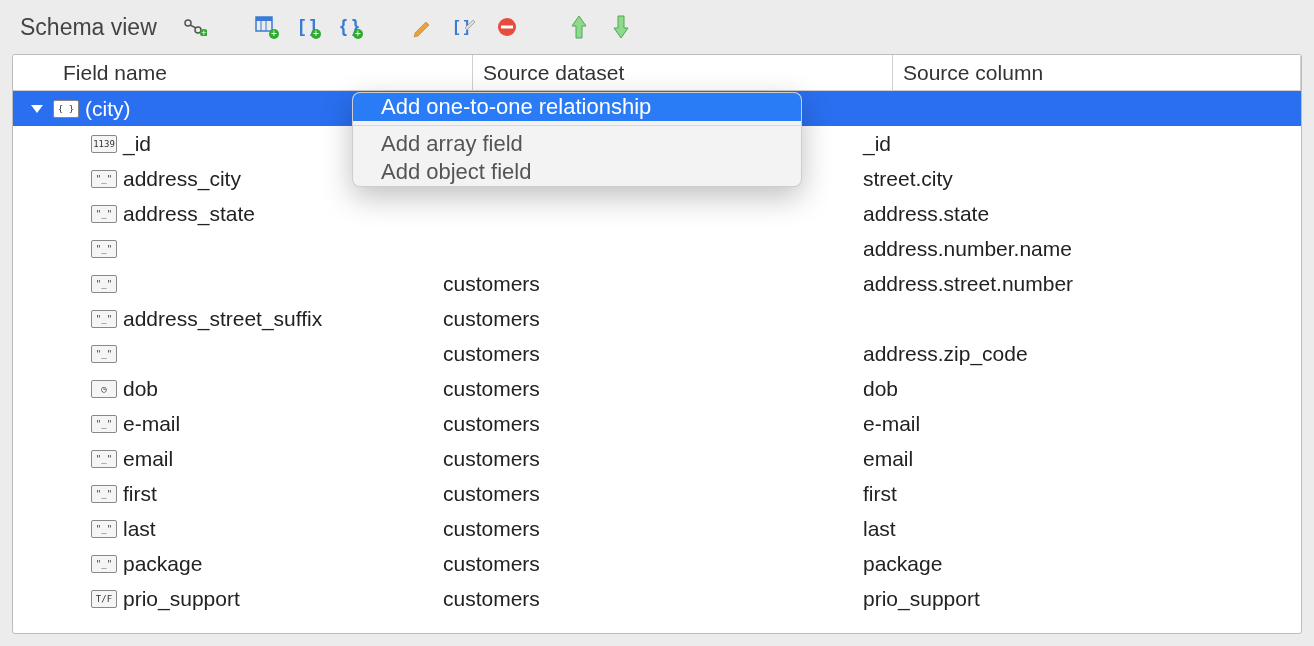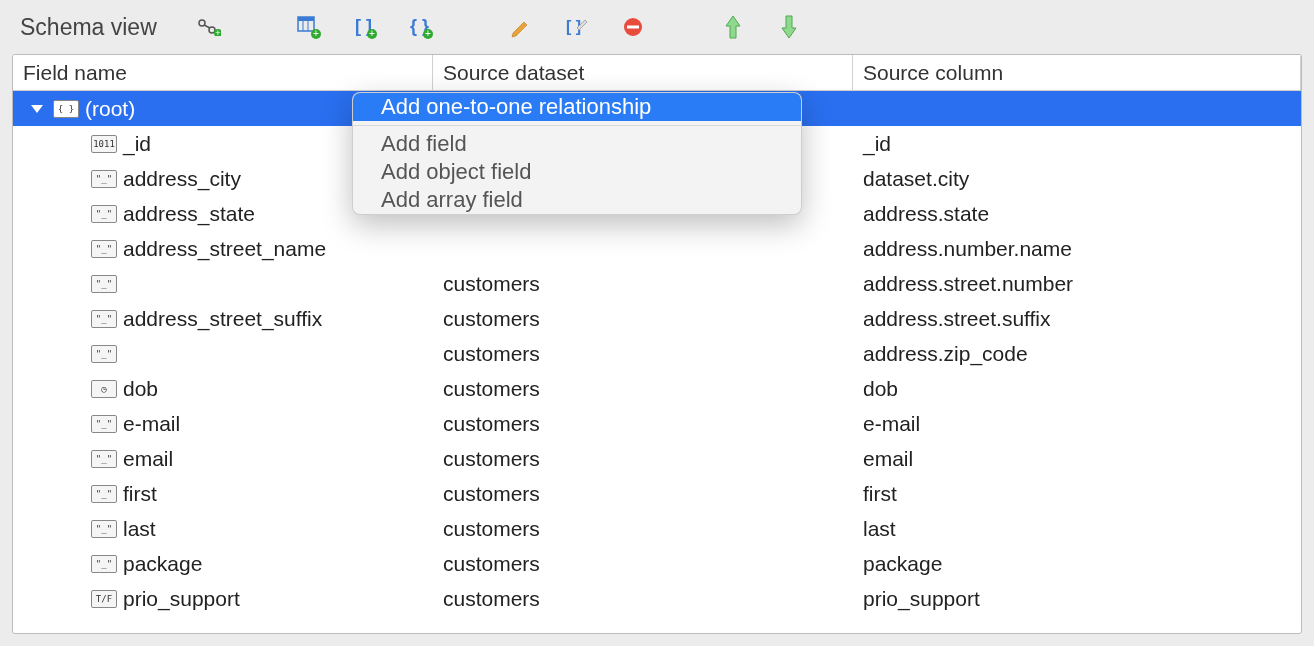"Schema view" .toolbar { gap: 28px -> 14px }
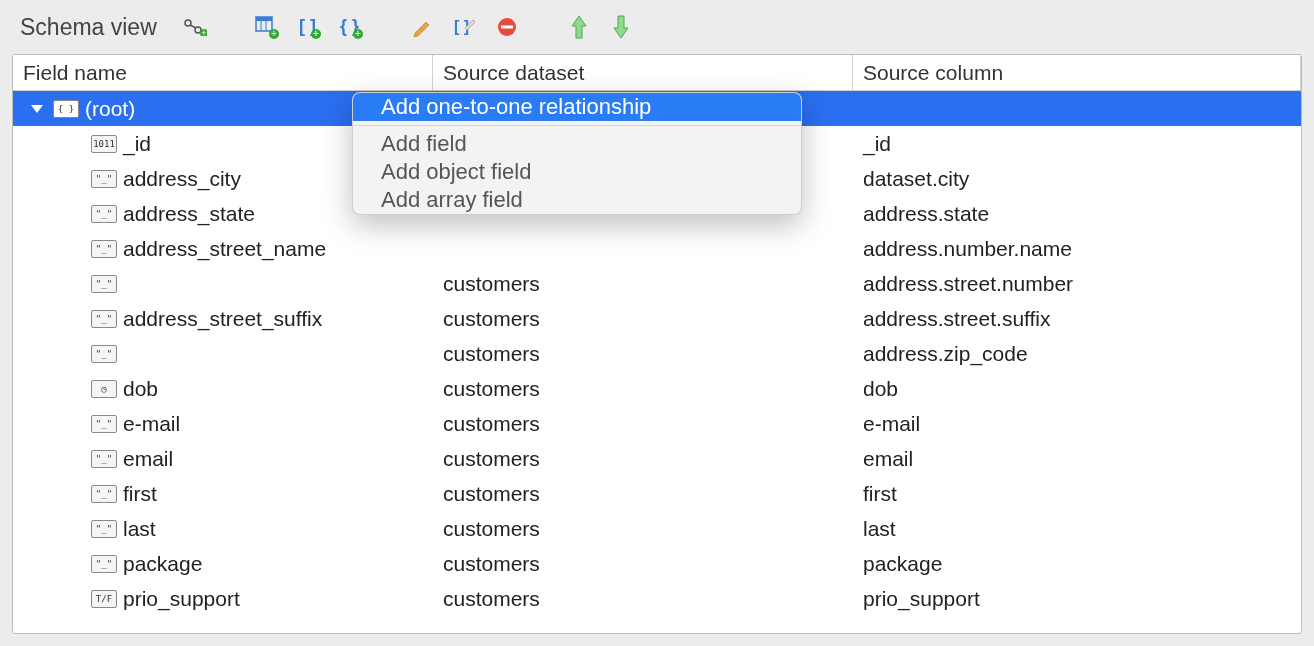"Field name" .header-row { padding-left: none -> 40px }
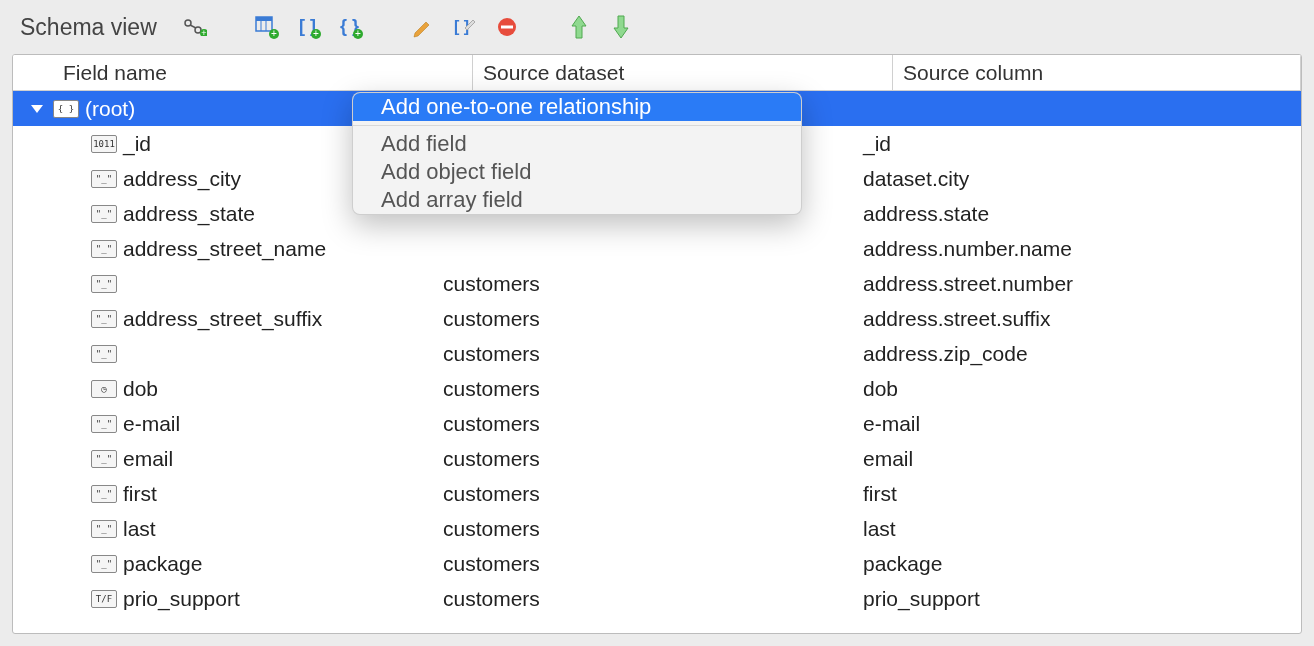"(root)" span { text: root -> city }
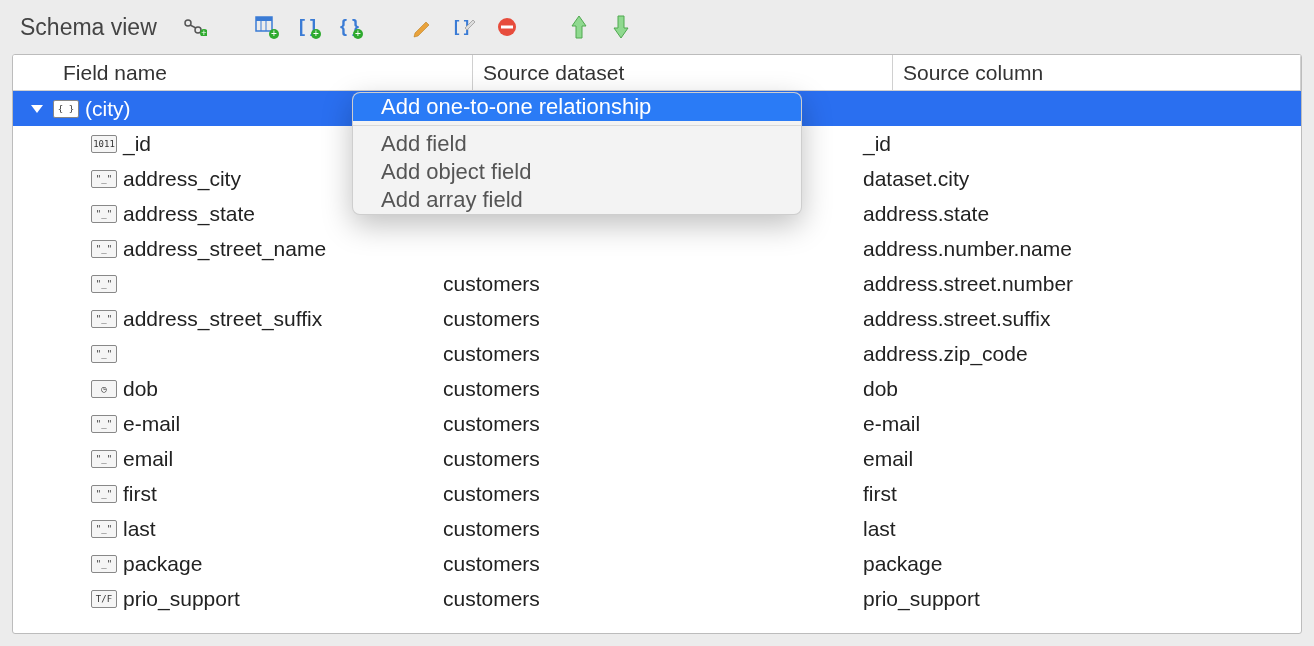"1011" span.chip { text: 1011 -> 1139 }
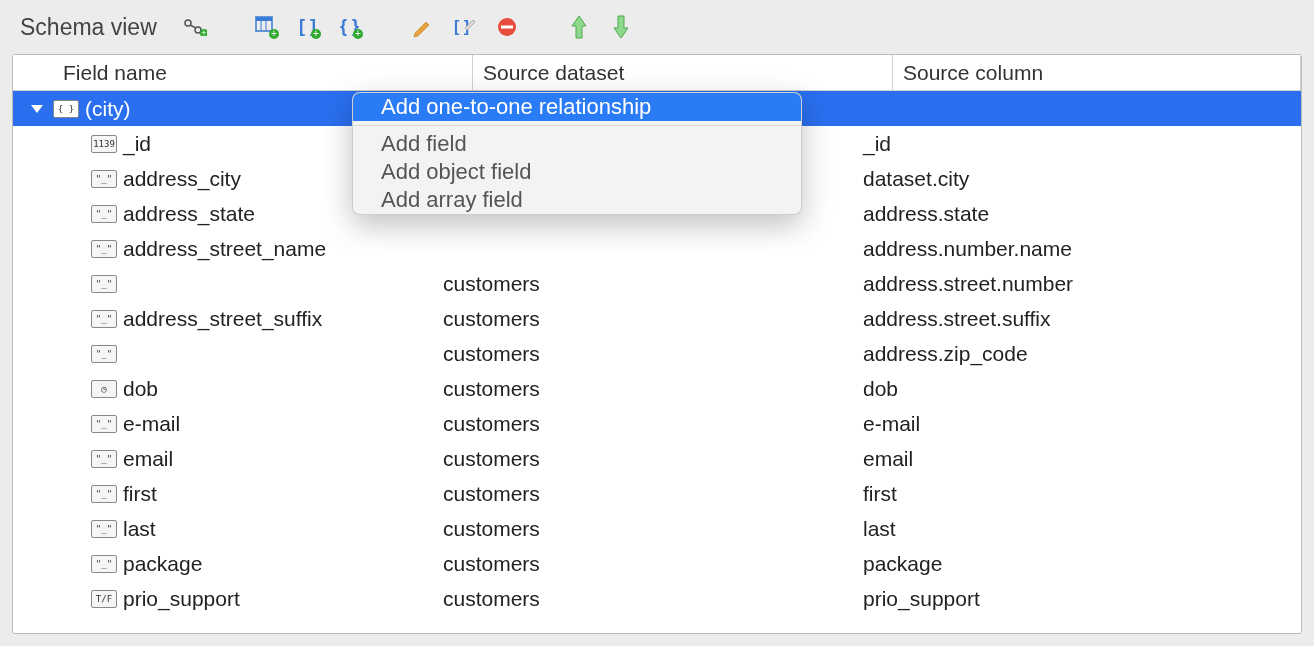"Add field" div.menu-item { html: <div>Add field</div> -> none }
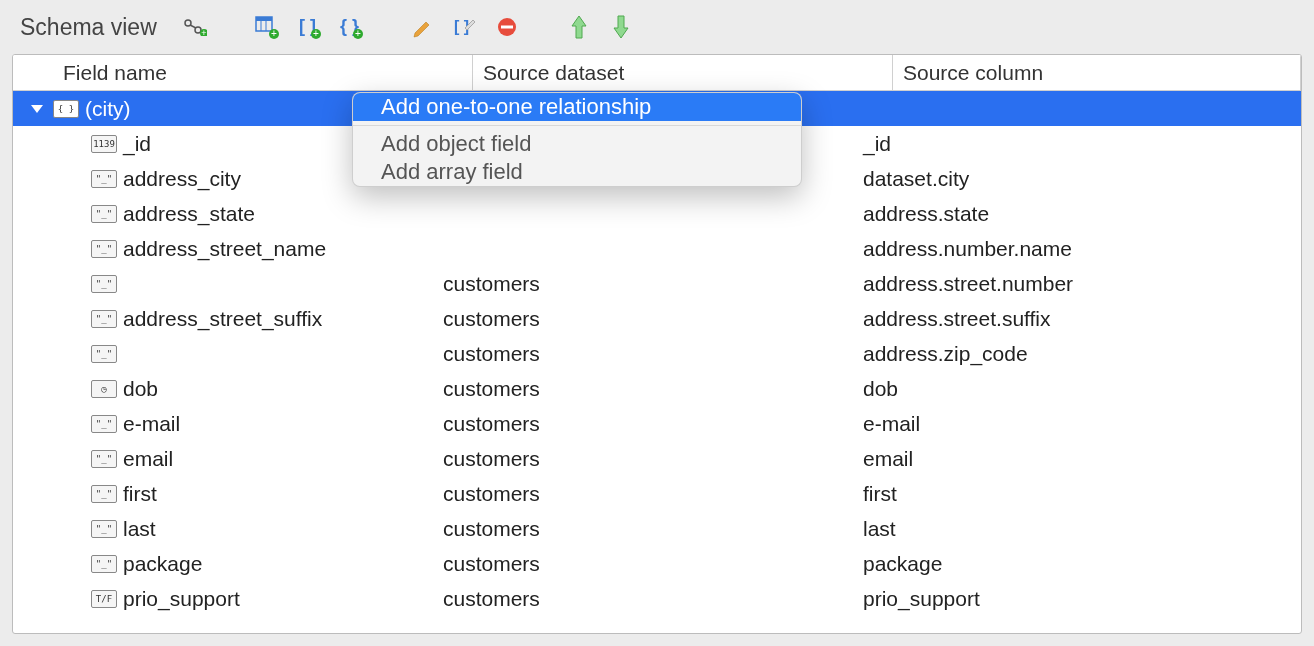"Add object field" div.menu-item { order: before "Add array field" -> after "Add array field" }
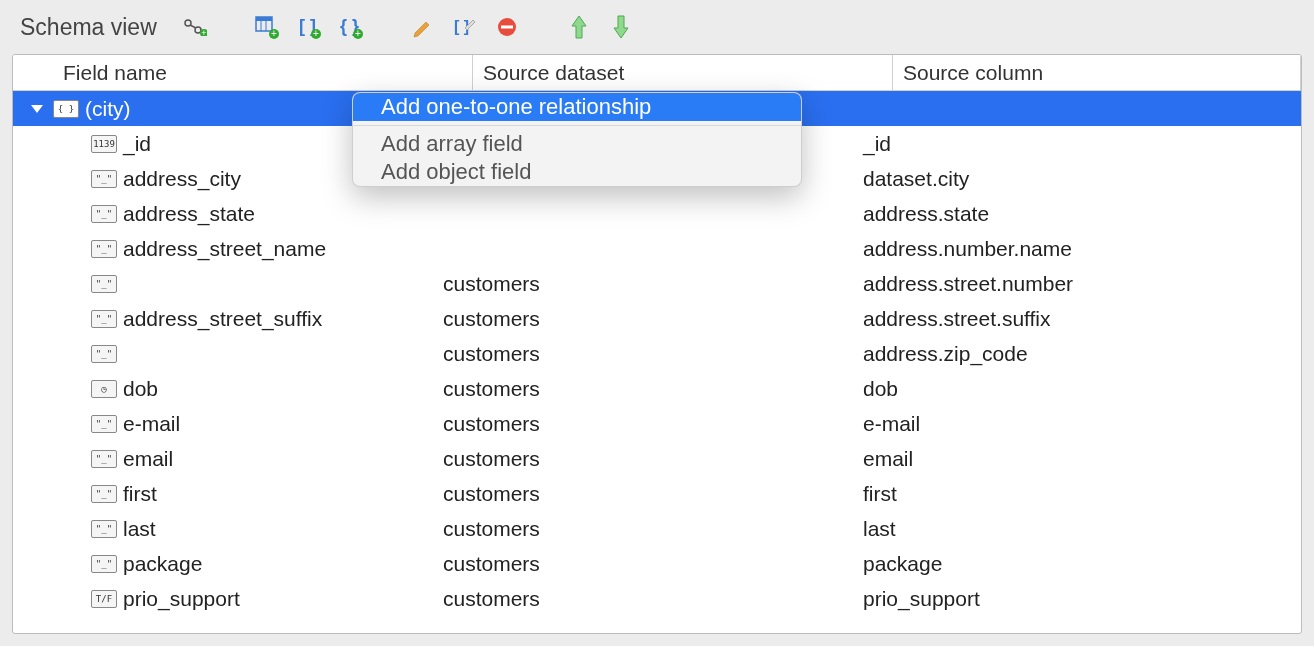"dataset.city" div.c3 { text: dataset.city -> street.city }
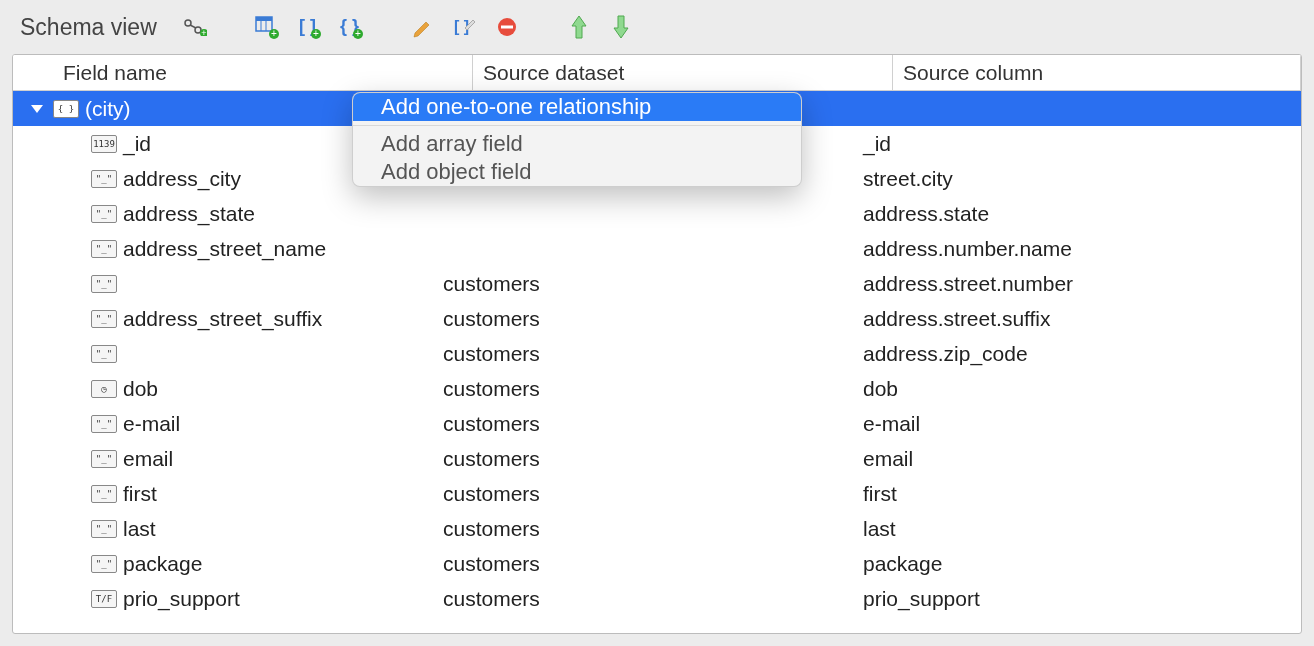"address_street_name" span { html: <span>address_street_name</span> -> none }
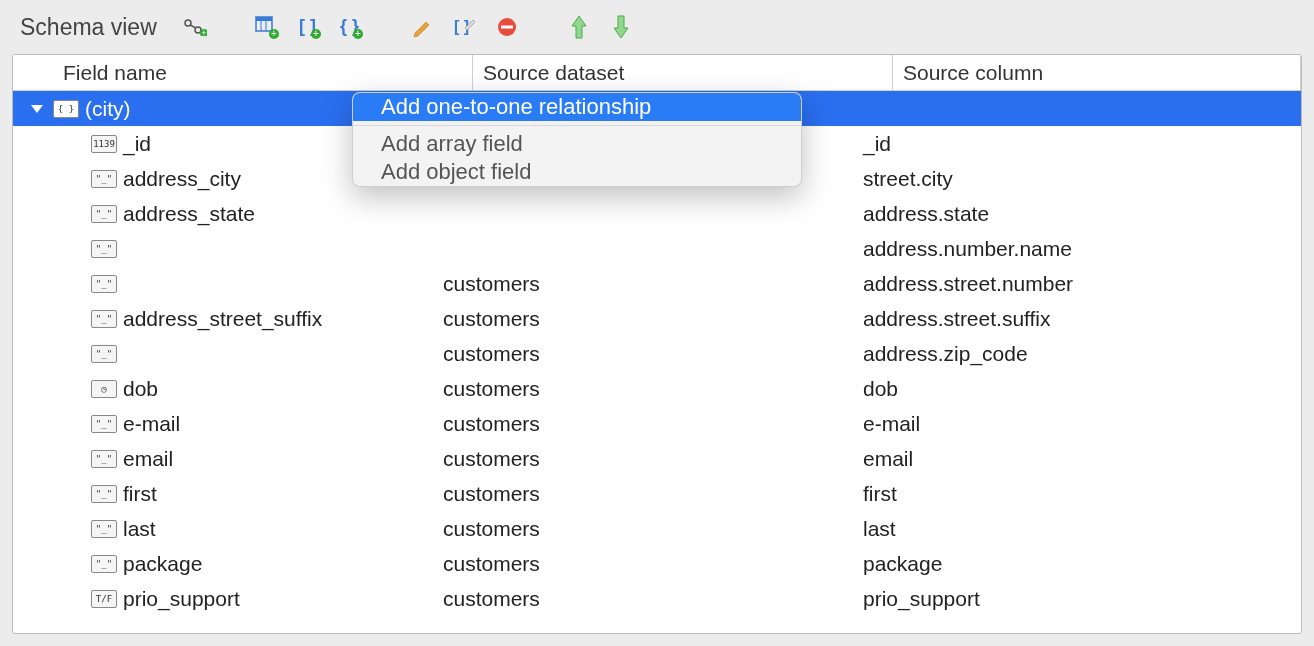"address.street.suffix" div.c3 { html: <div>address.street.suffix</div> -> none }
